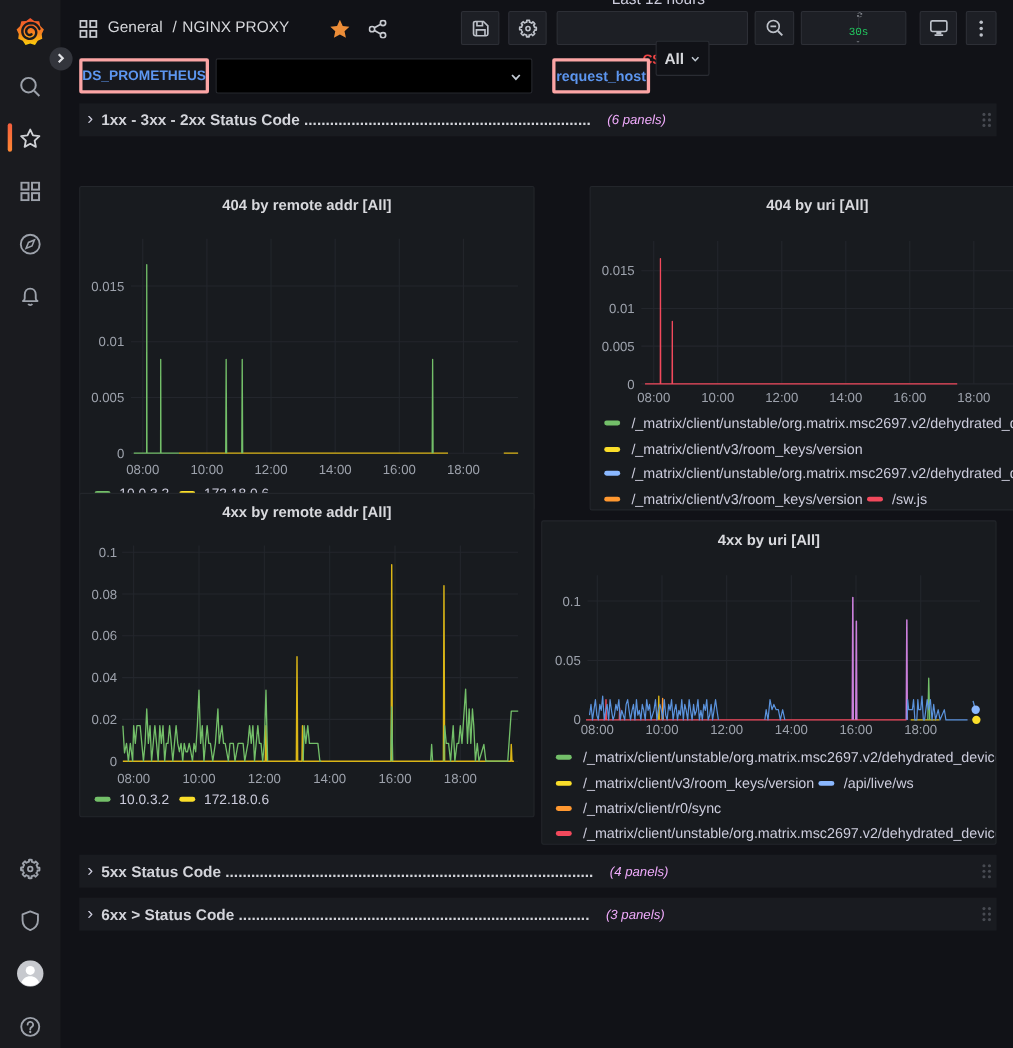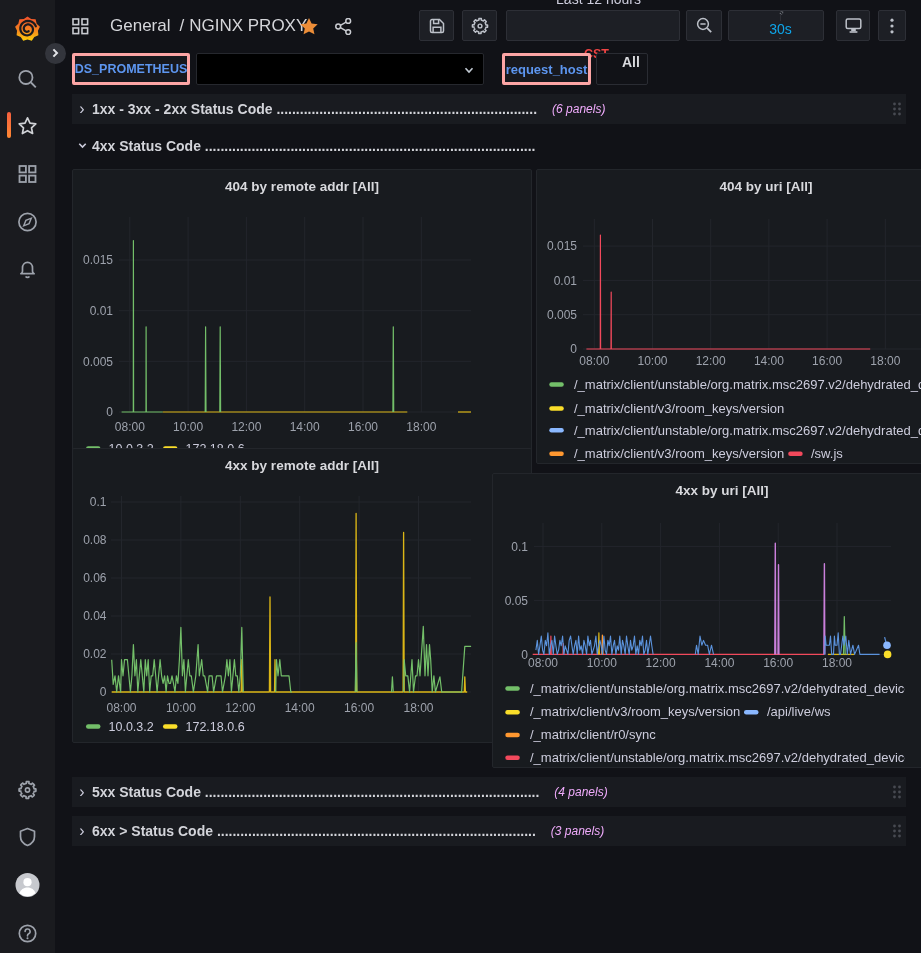"General / NGINX PROXY" div.abs { font-size: 17px -> 14px; left: 110px -> 98px }
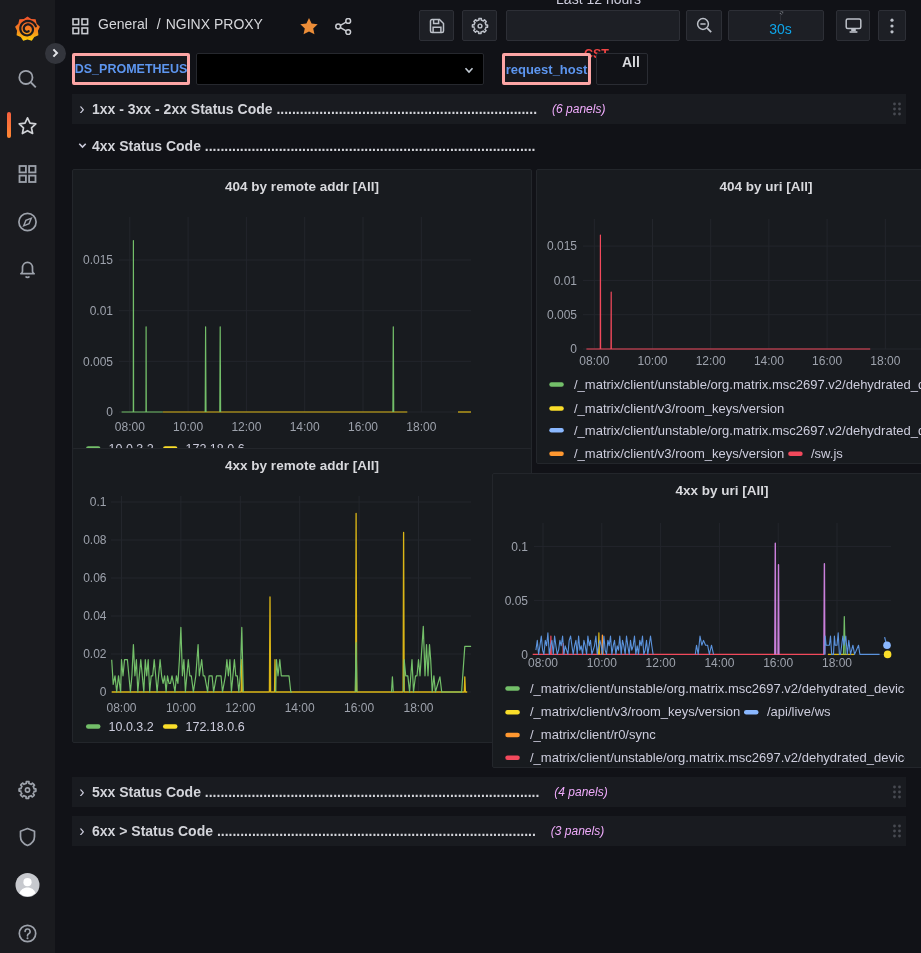"30s" span { color: #0ea5e9 -> #22c55e; font-family: none -> Liberation Mono, monospace; font-size: 14px -> 10px }
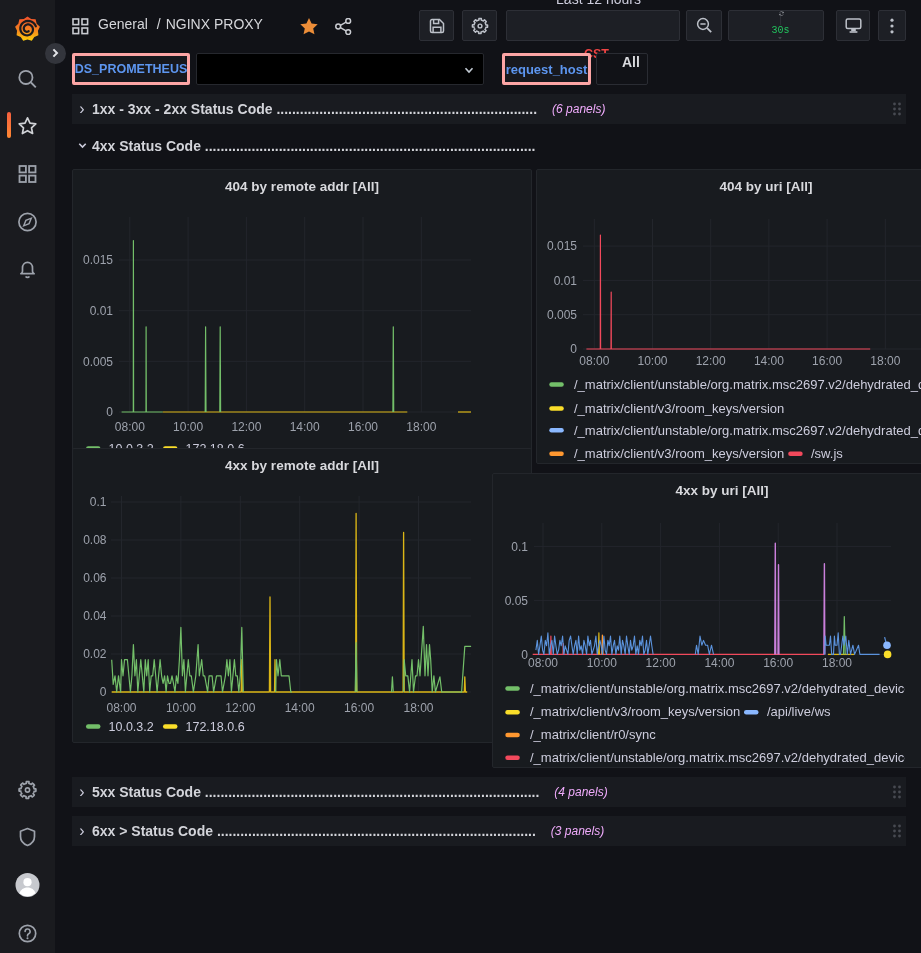"All" div.abs { align-items: none -> center; padding: 0 25px -> 0 7px; top: 53px -> 37px }
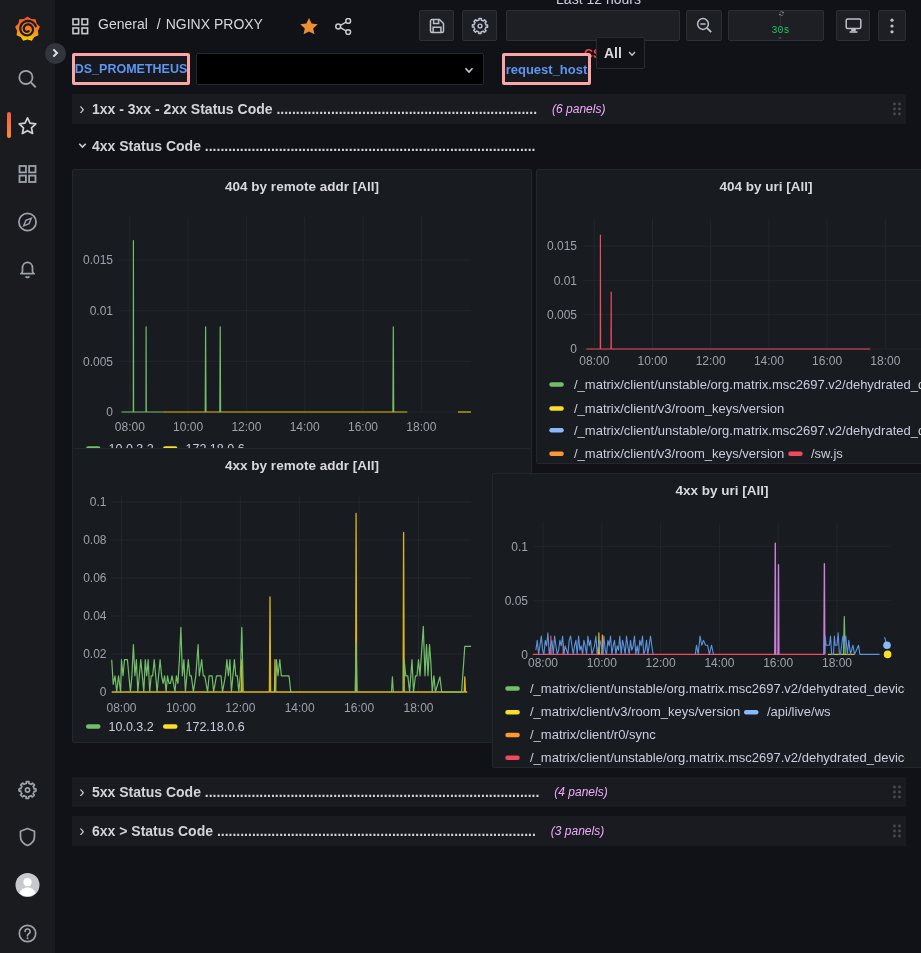"4xx Status Code" div.rowhdr { html: <div> <span><svg> <path></path> </svg></span> <span>4xx Status Code&nbsp;<span>.....................................................................................</span></span> </div> -> none }
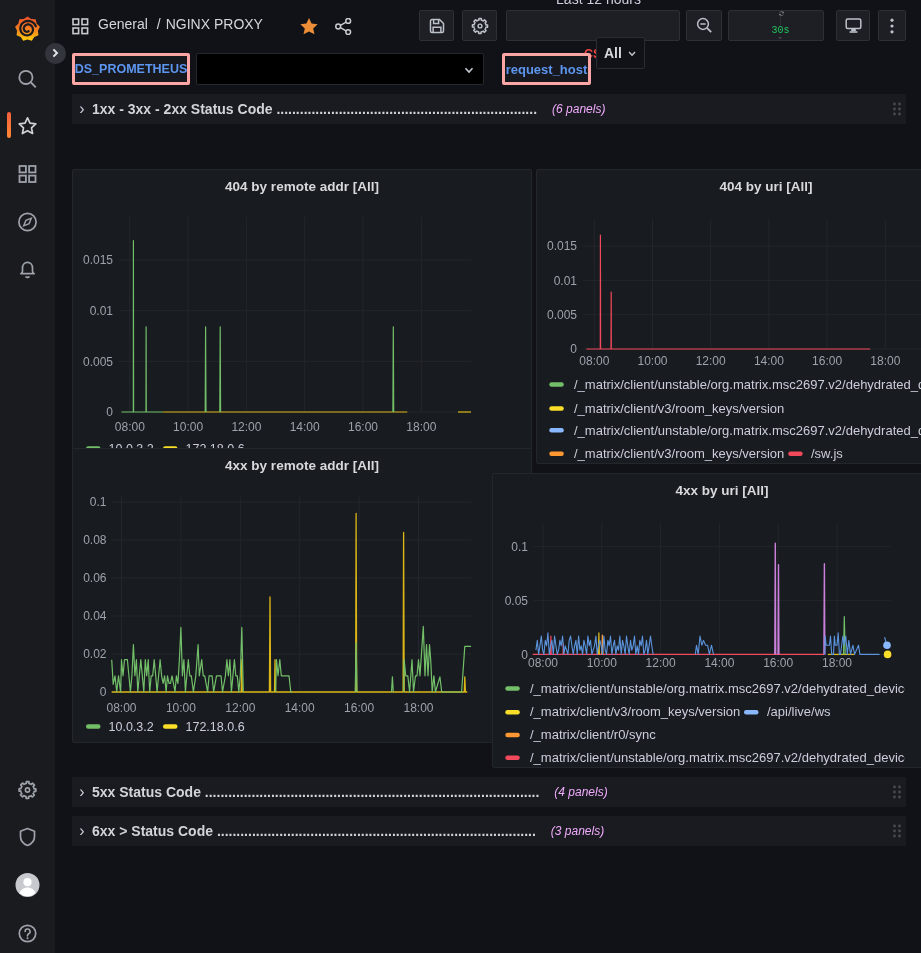"404 by remote addr [All]" .panel { width: 460px -> 414px }
